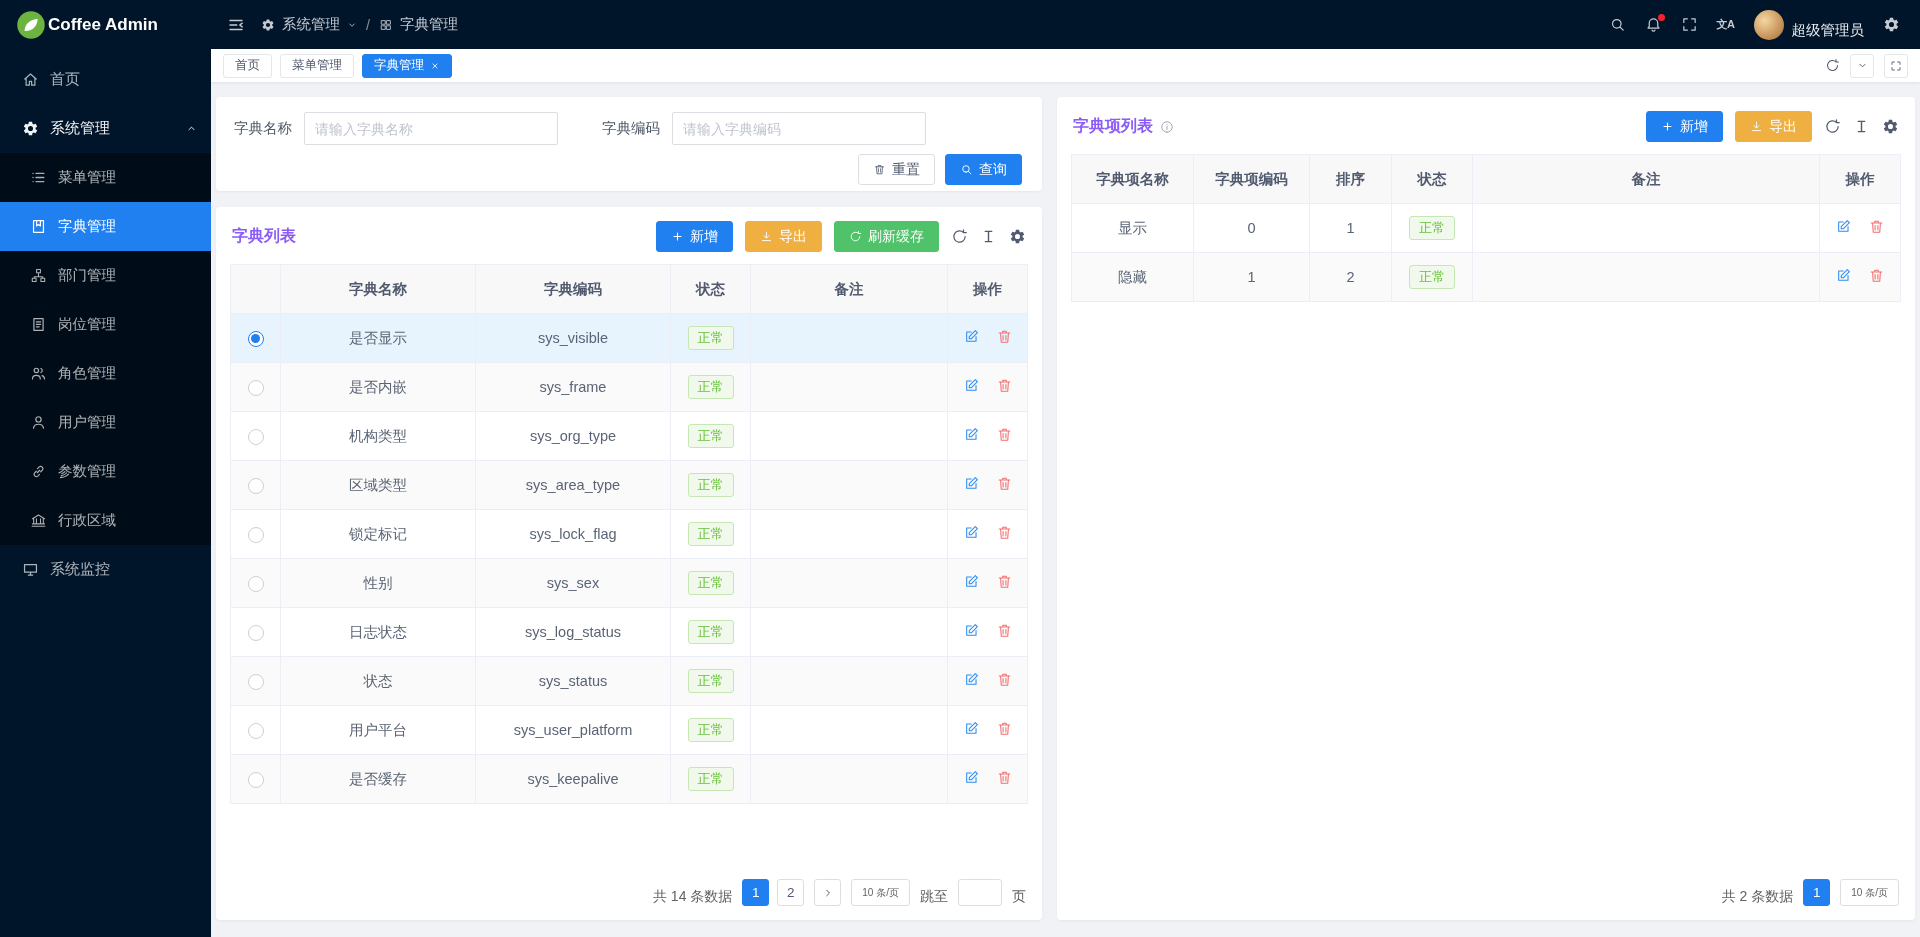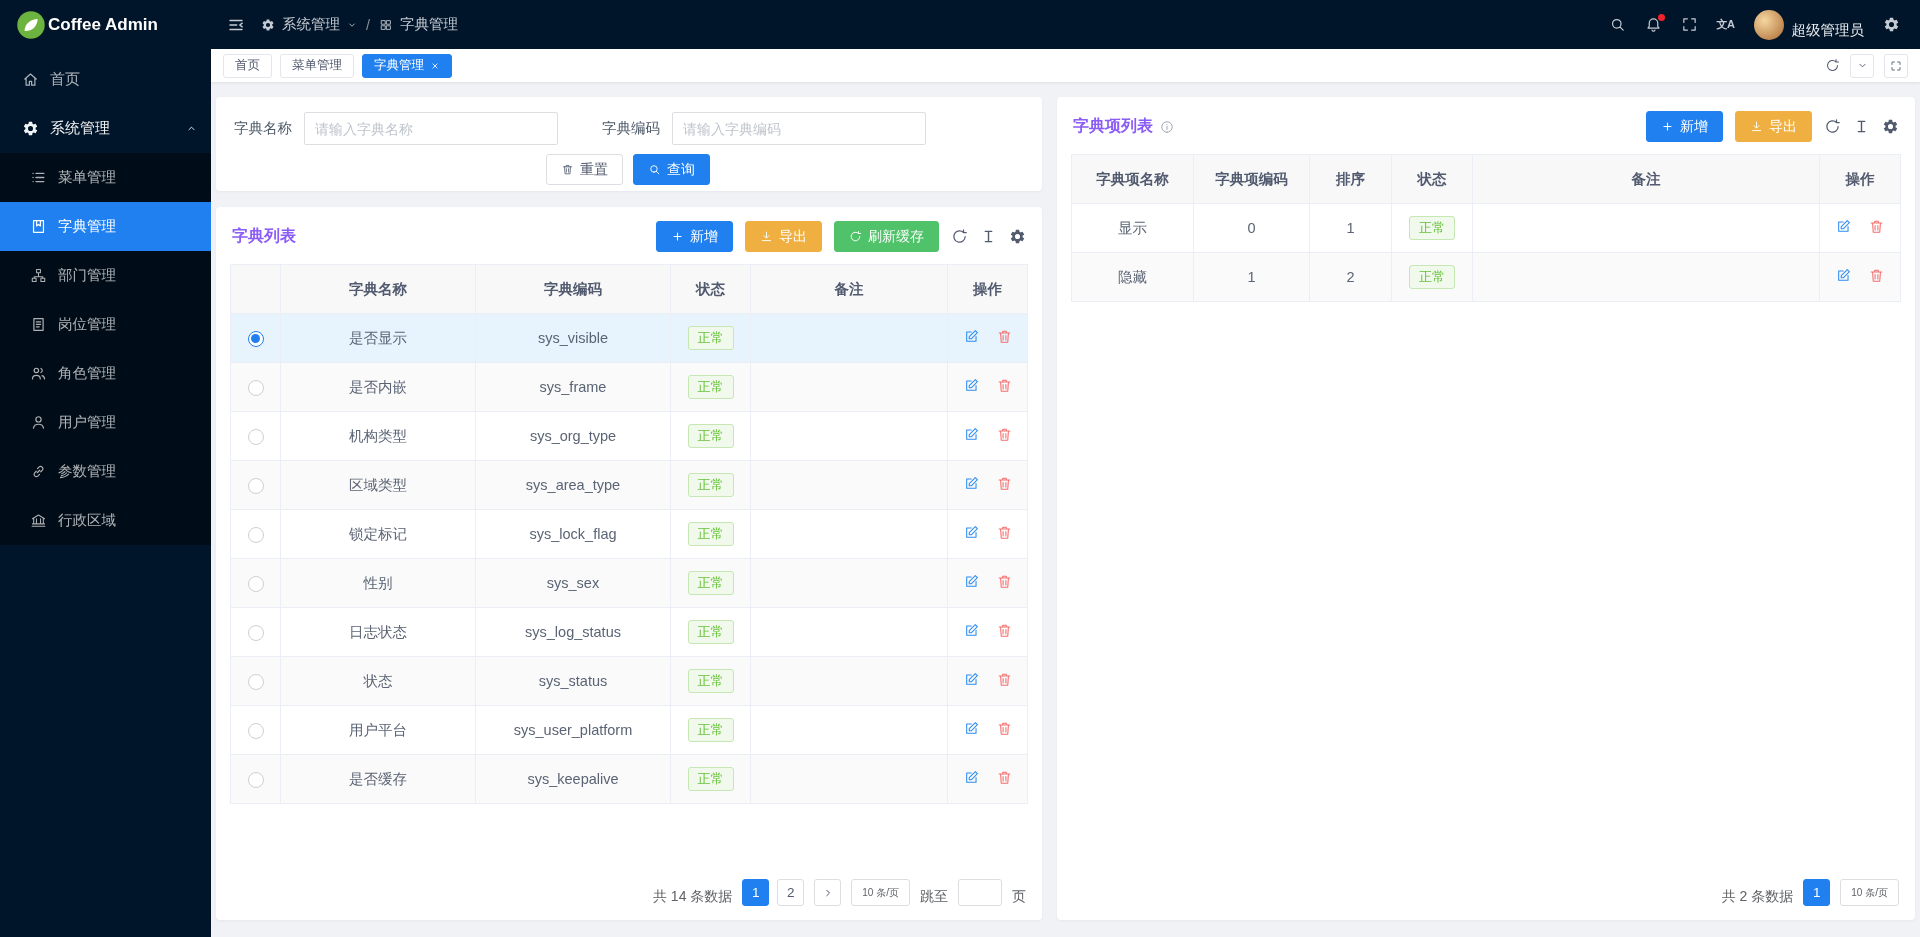"重置" .btn-row { justify-content: center -> flex-end }
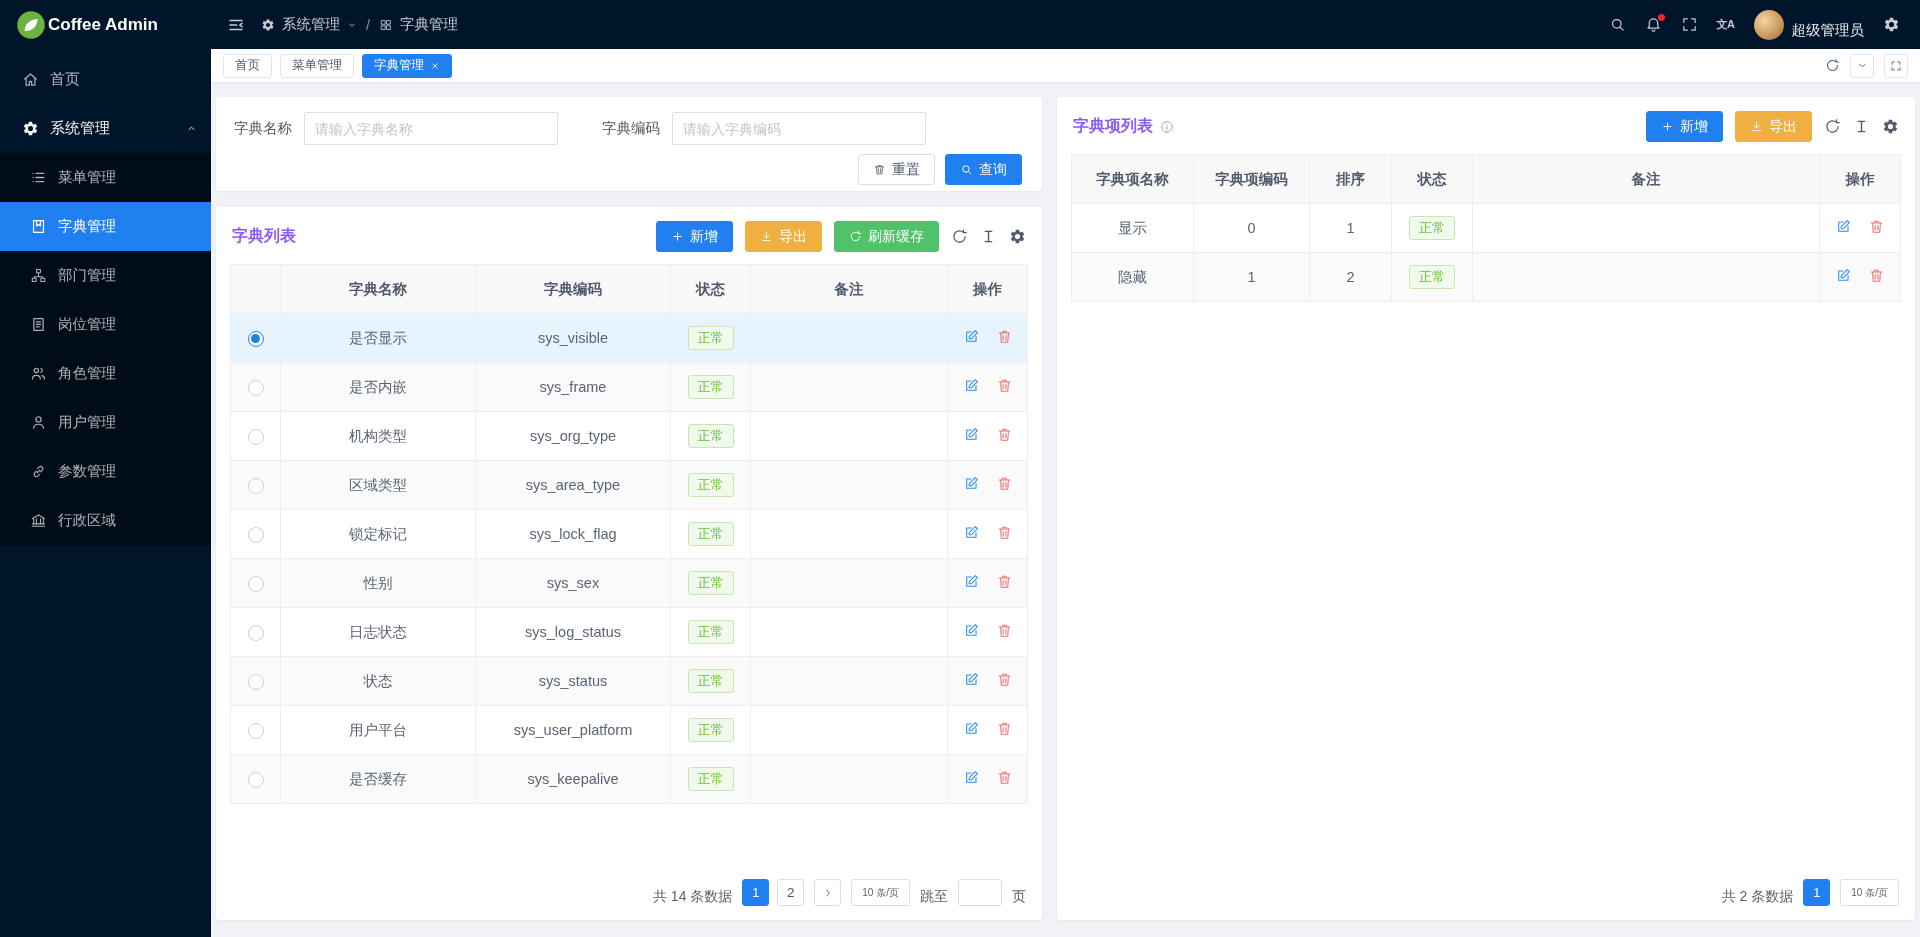"系统监控" div.side-item { html: none -> <div> <span> <svg> <path></path> </svg> </span> <span>系统监控</span> </div> }
